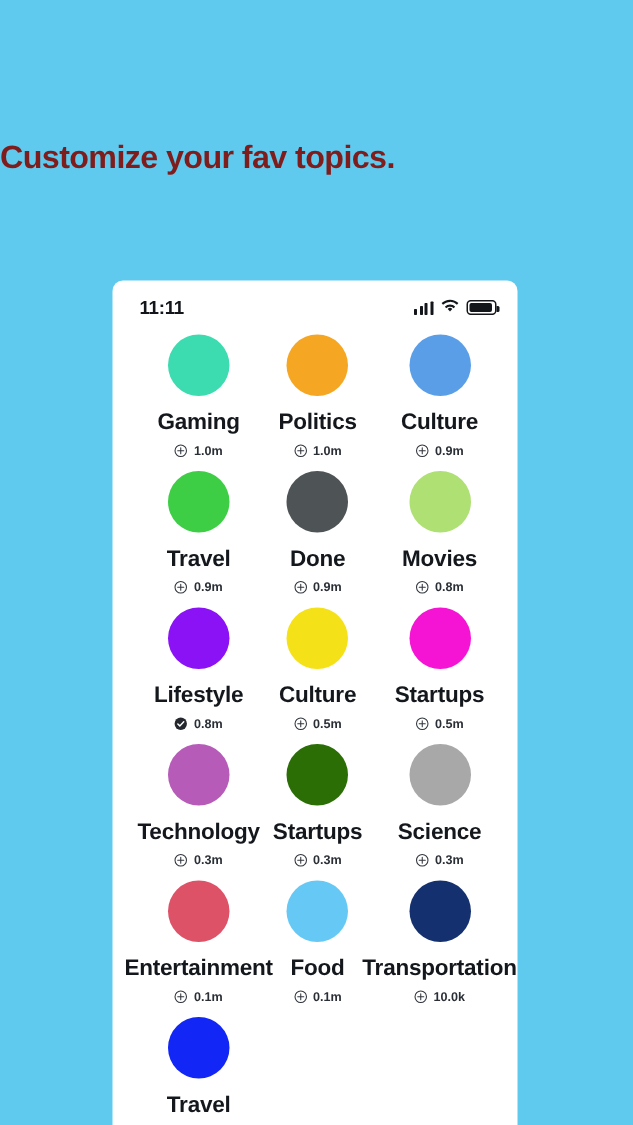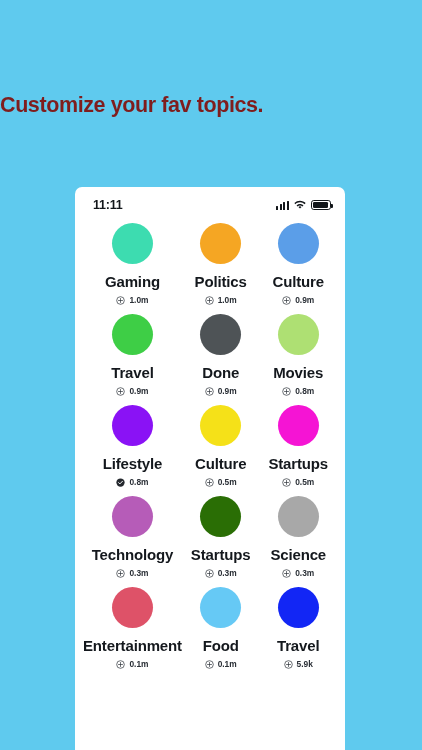"Transportation" div.topic { html: none -> <div> <div></div> <div>Transportation</div> <div> <span><svg> <circle></circle> <path></path> </svg></span> <span>10.0k</span> </div> </div> }
